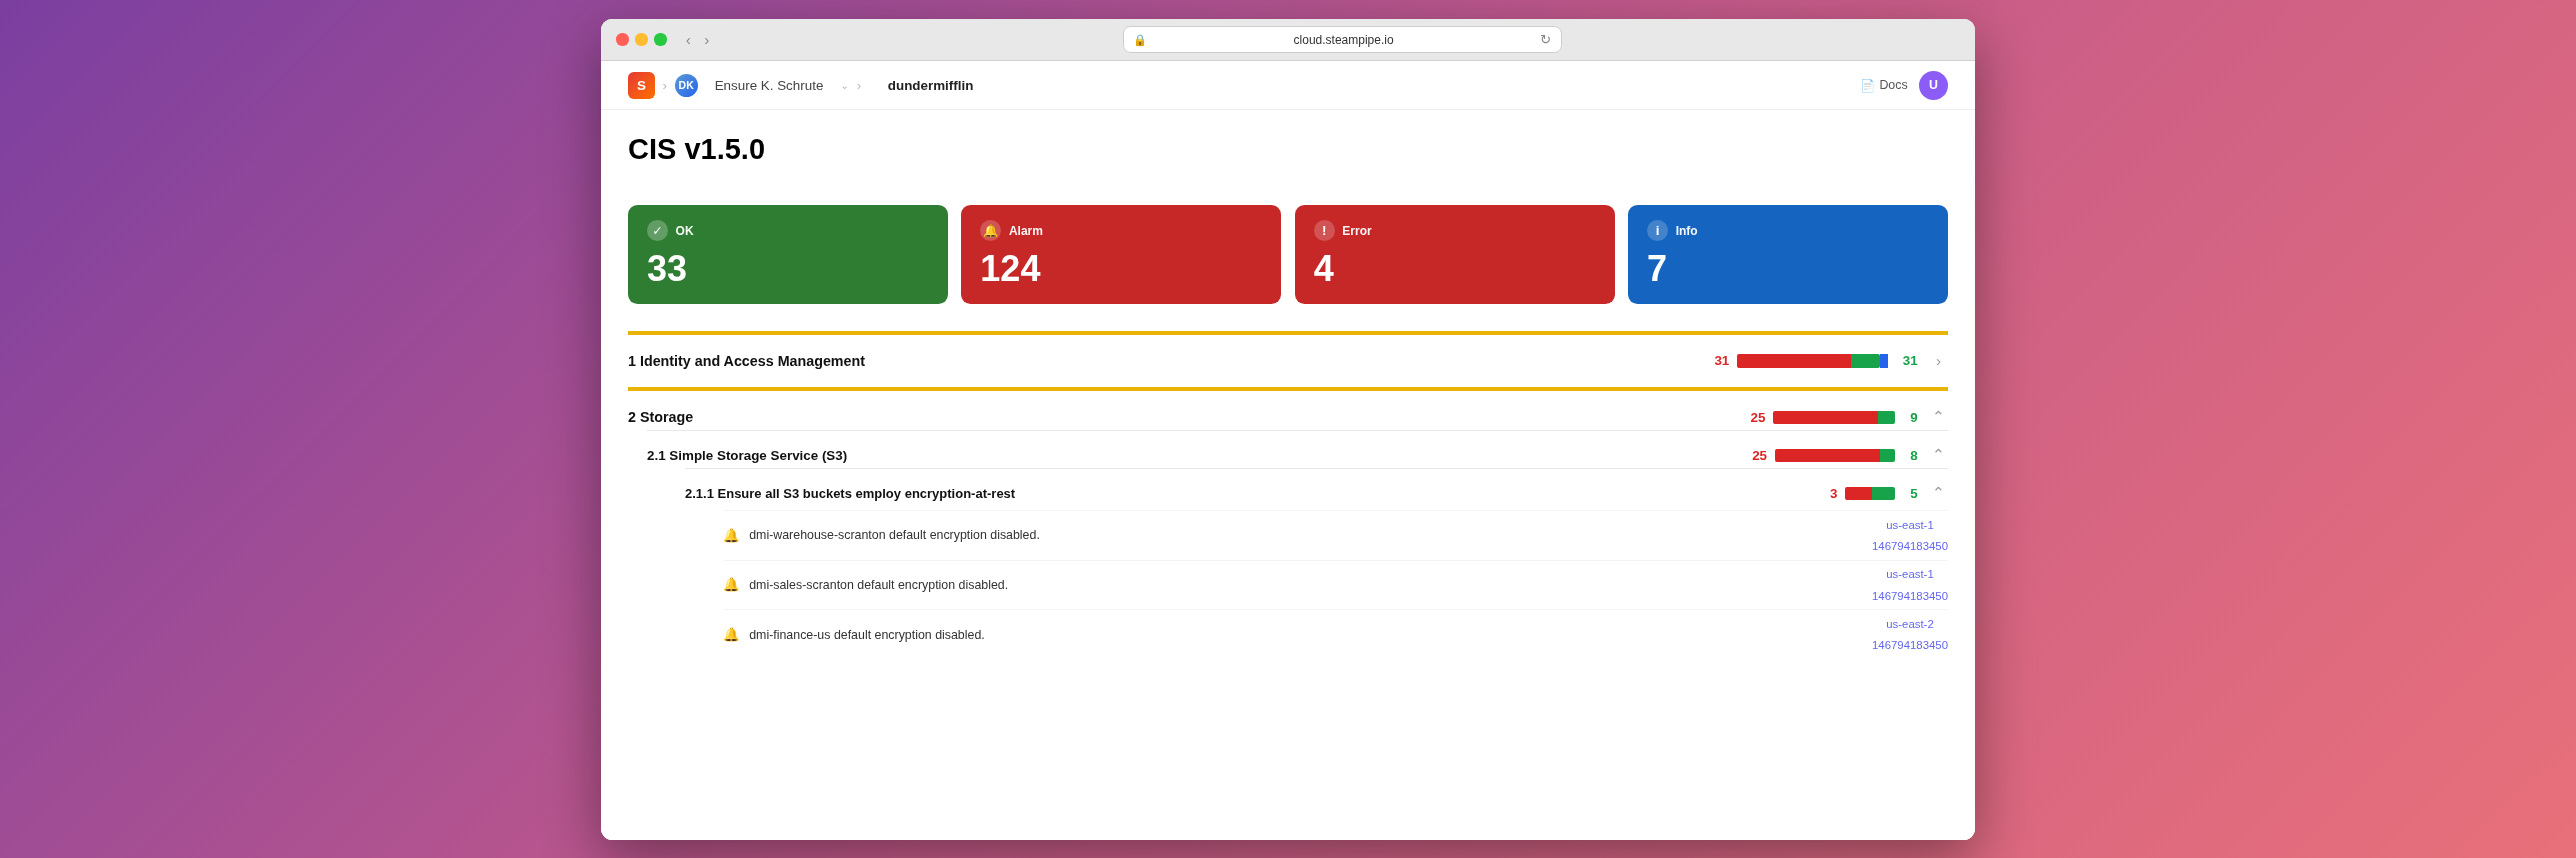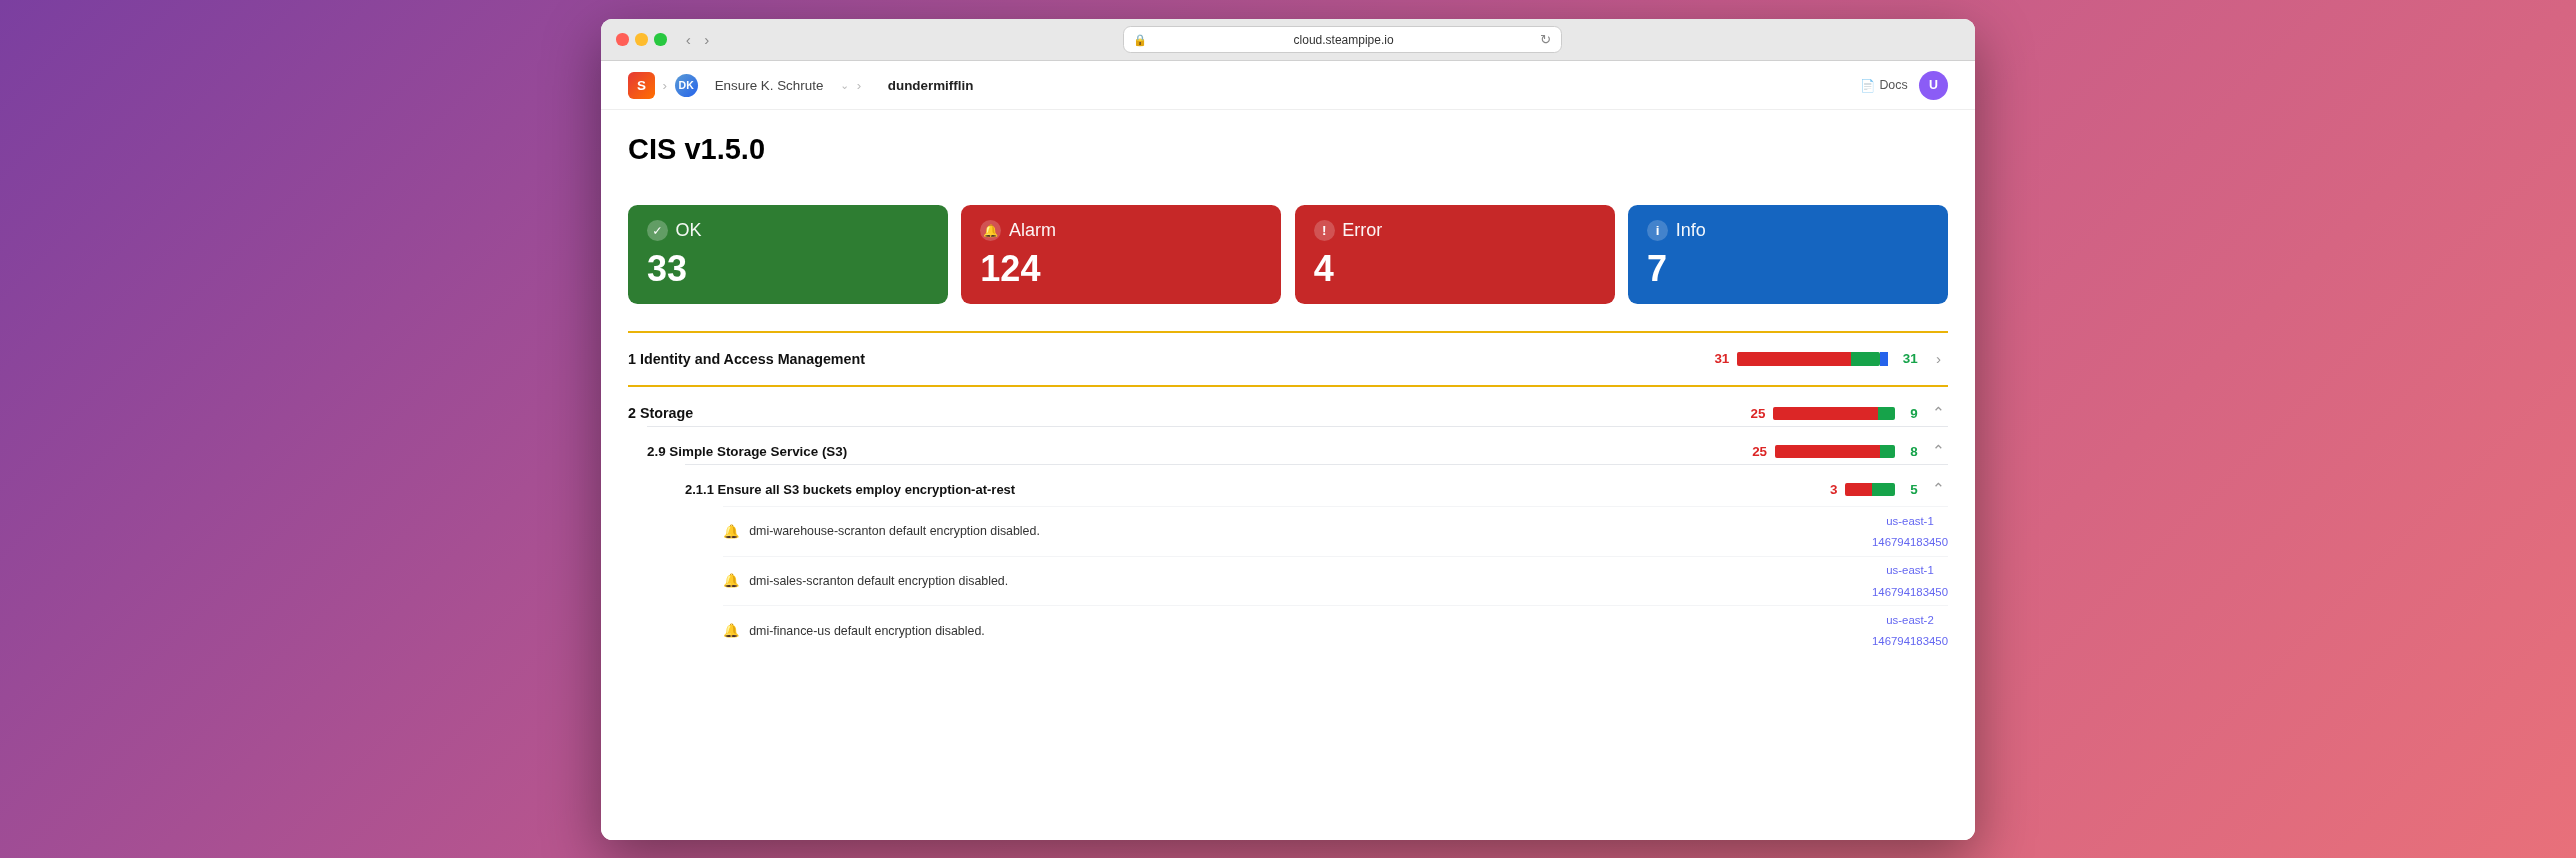"OK" .score-card-label { font-size: 18px -> 12px; font-weight: 400 -> 700 }
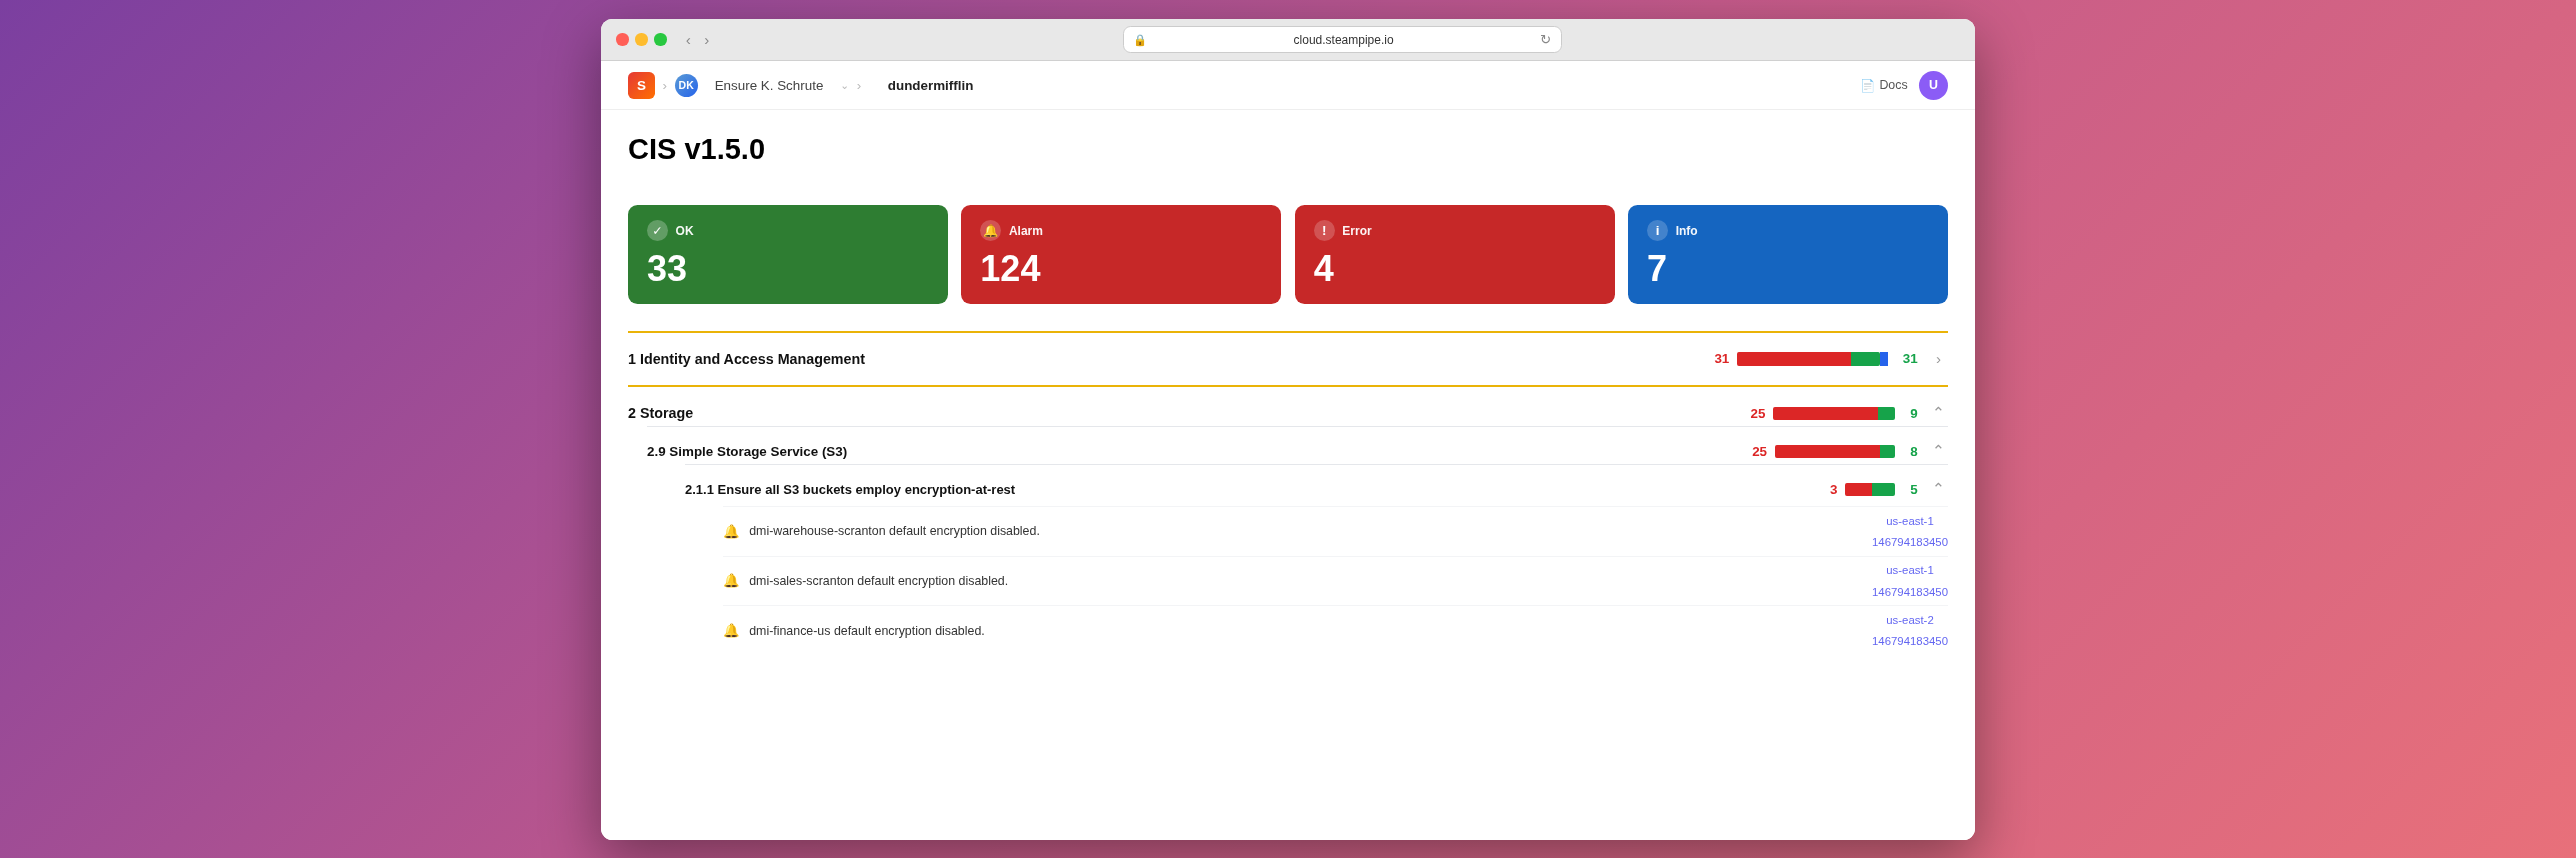"1 Identity and Access Management" .check-group { border-top: 2px solid #eab308 -> 4px solid #eab308 }
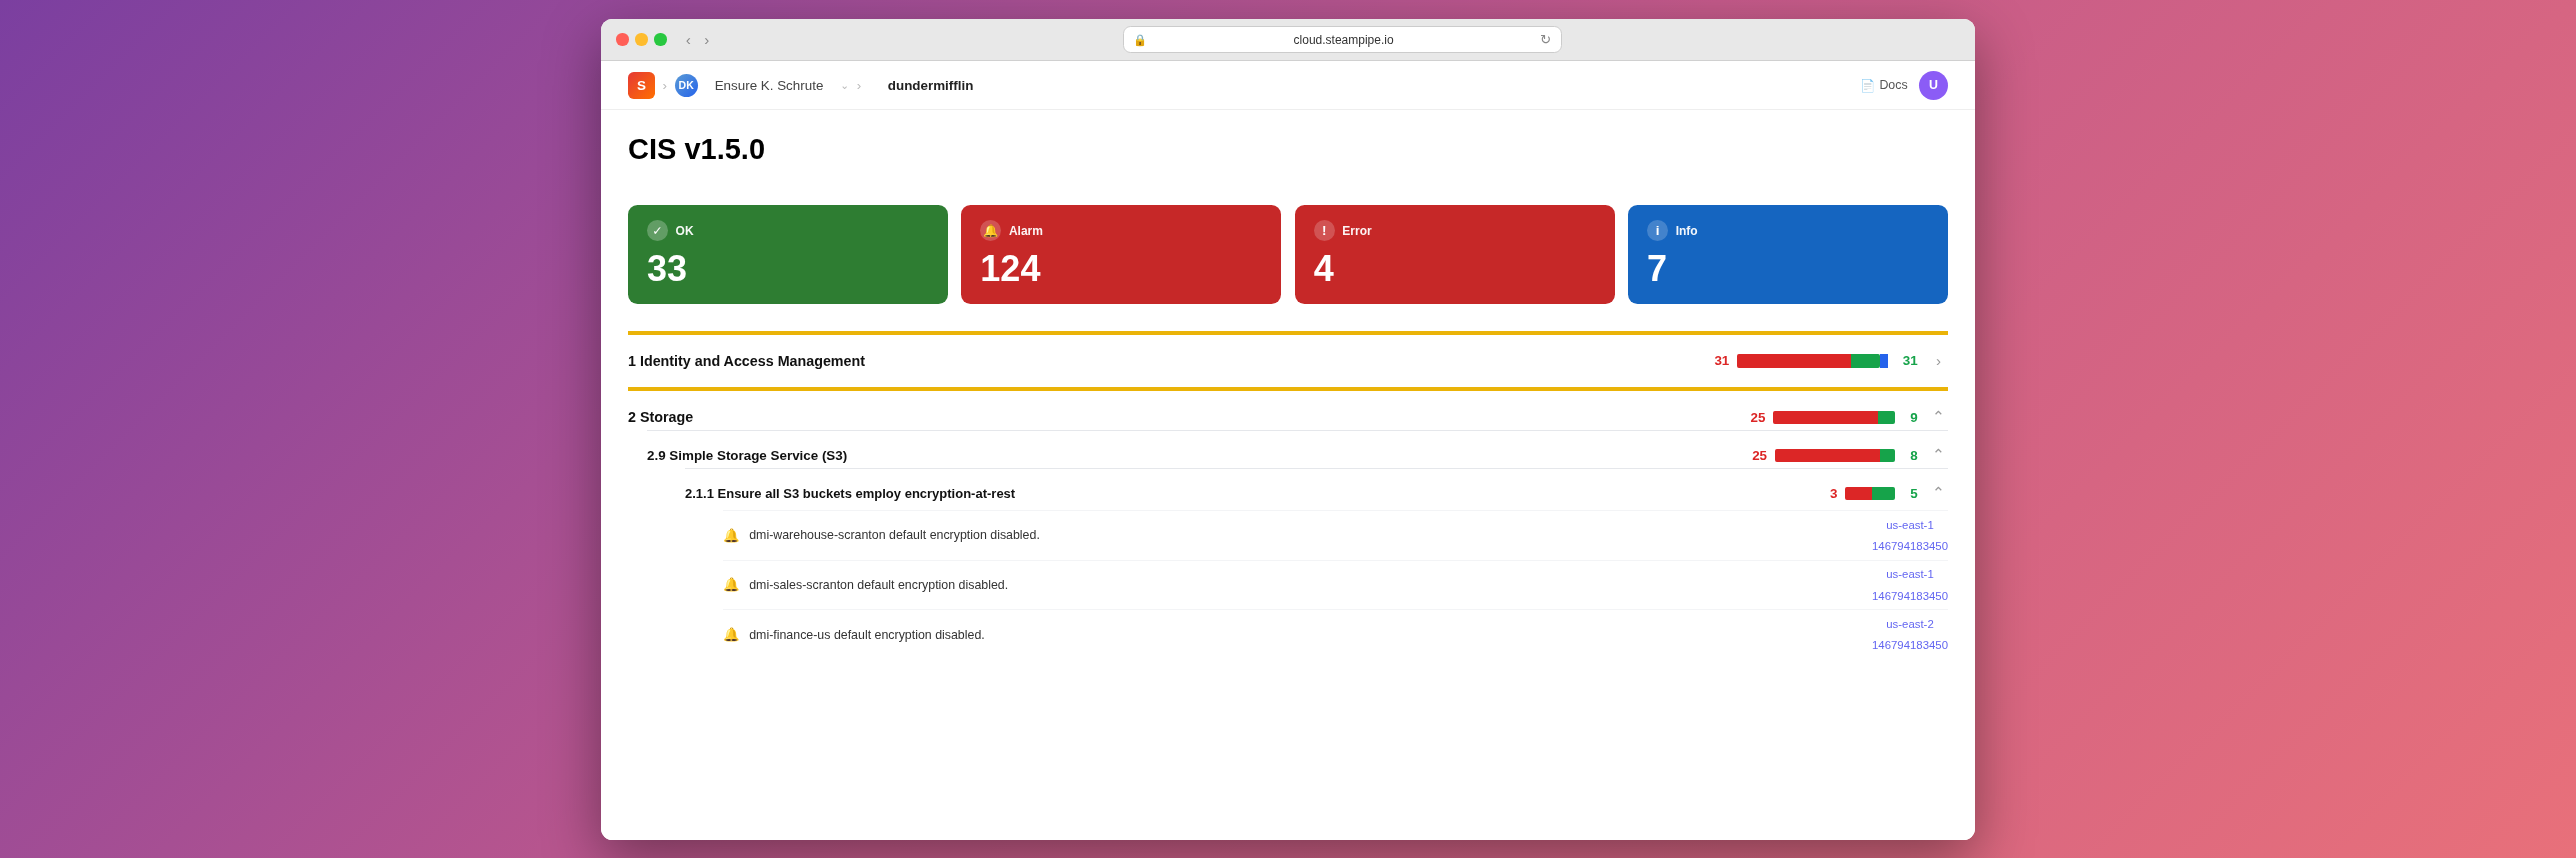"2.9 Simple Storage Service (S3)" span.sub-group-title { text: 2.9 -> 2.1 }
